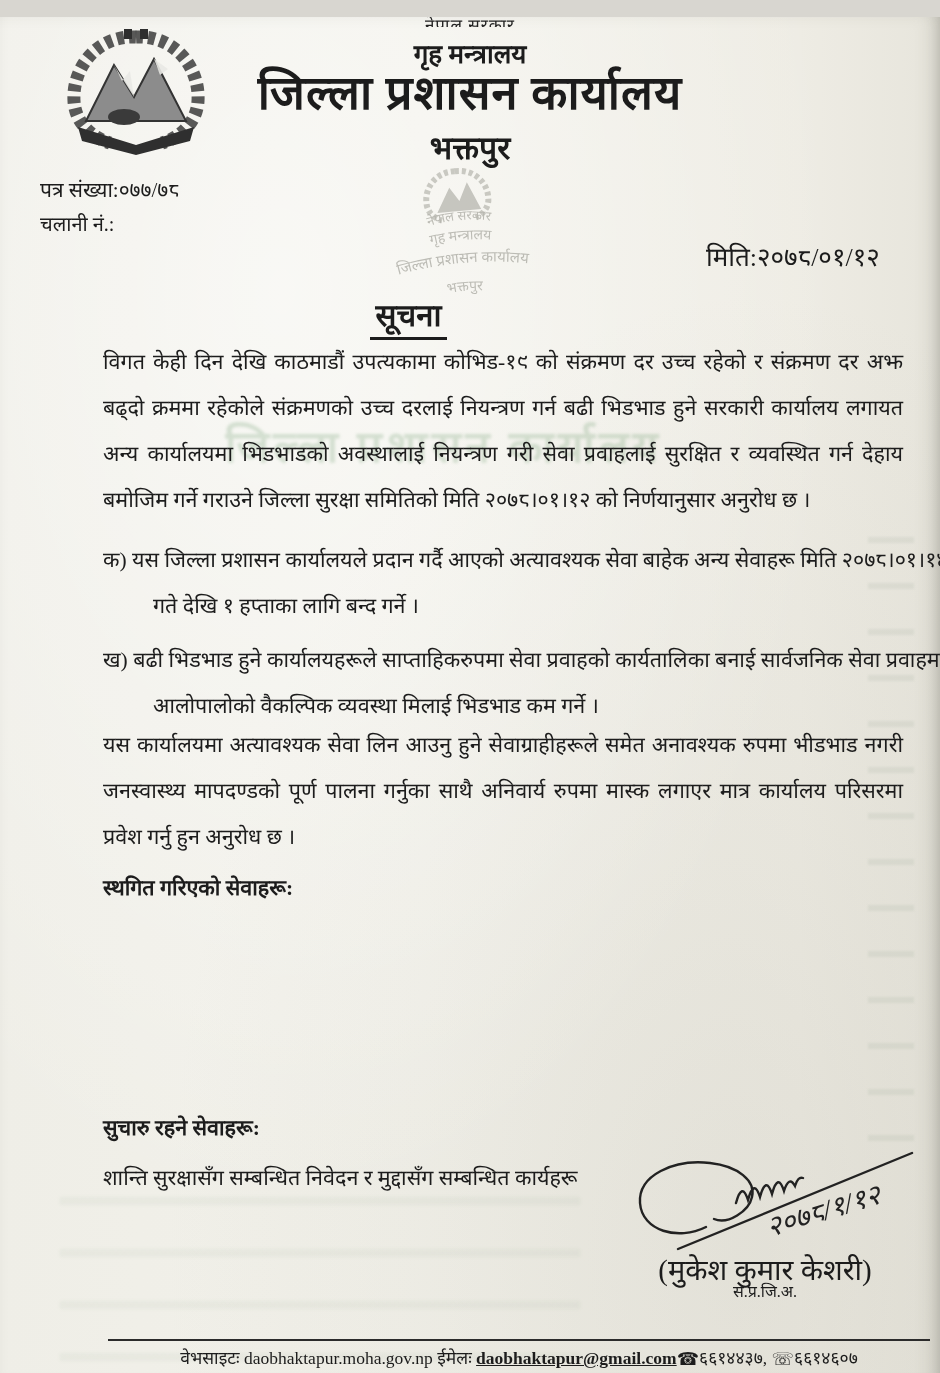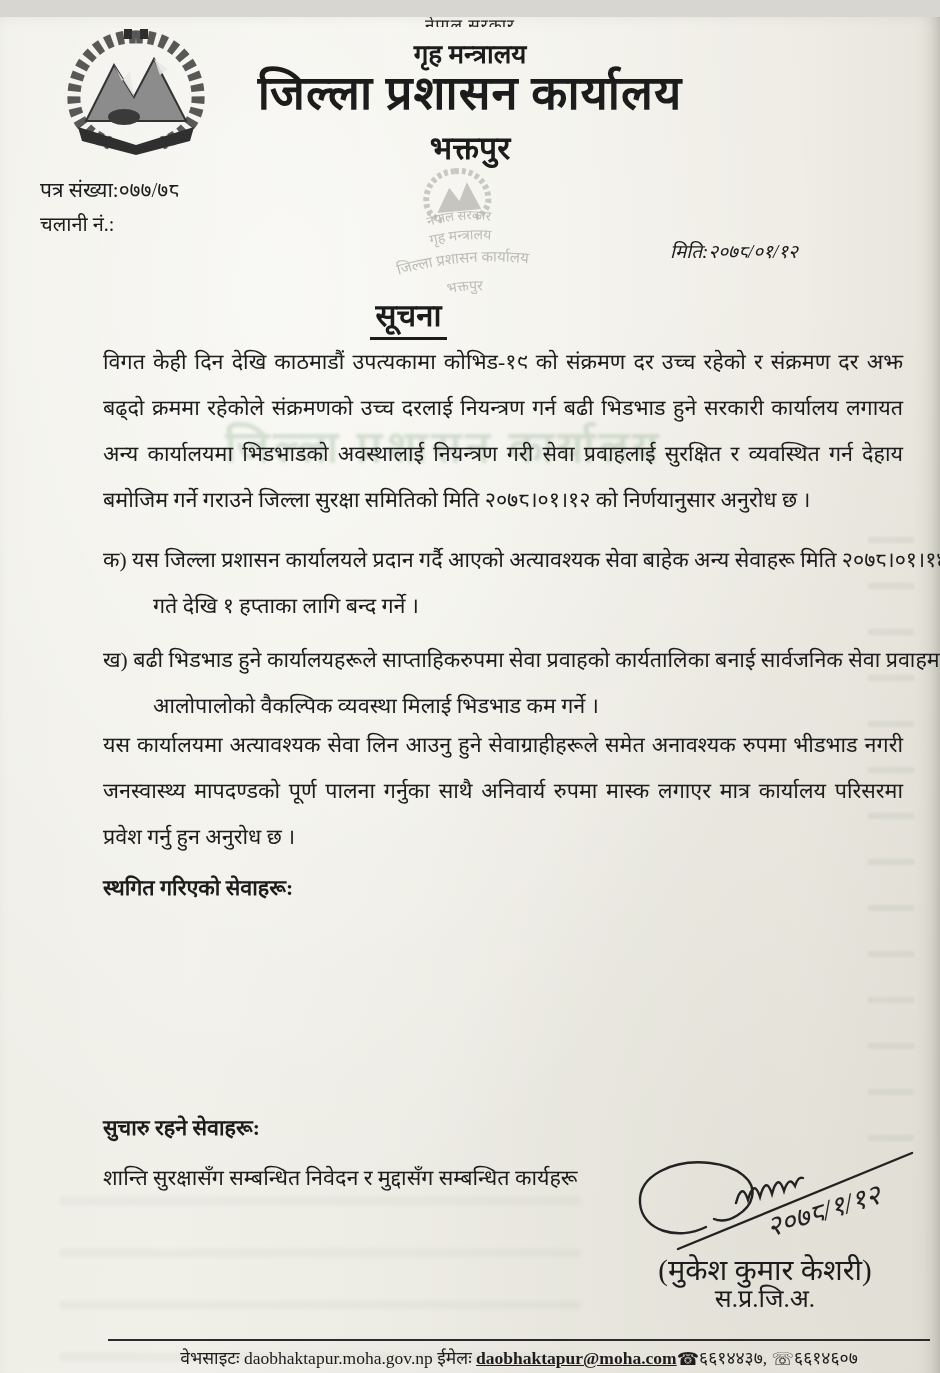"मिति:२०७८/०१/१२" .date { font-size: 19px -> 26px; font-style: italic -> none; left: 670px -> 706px }
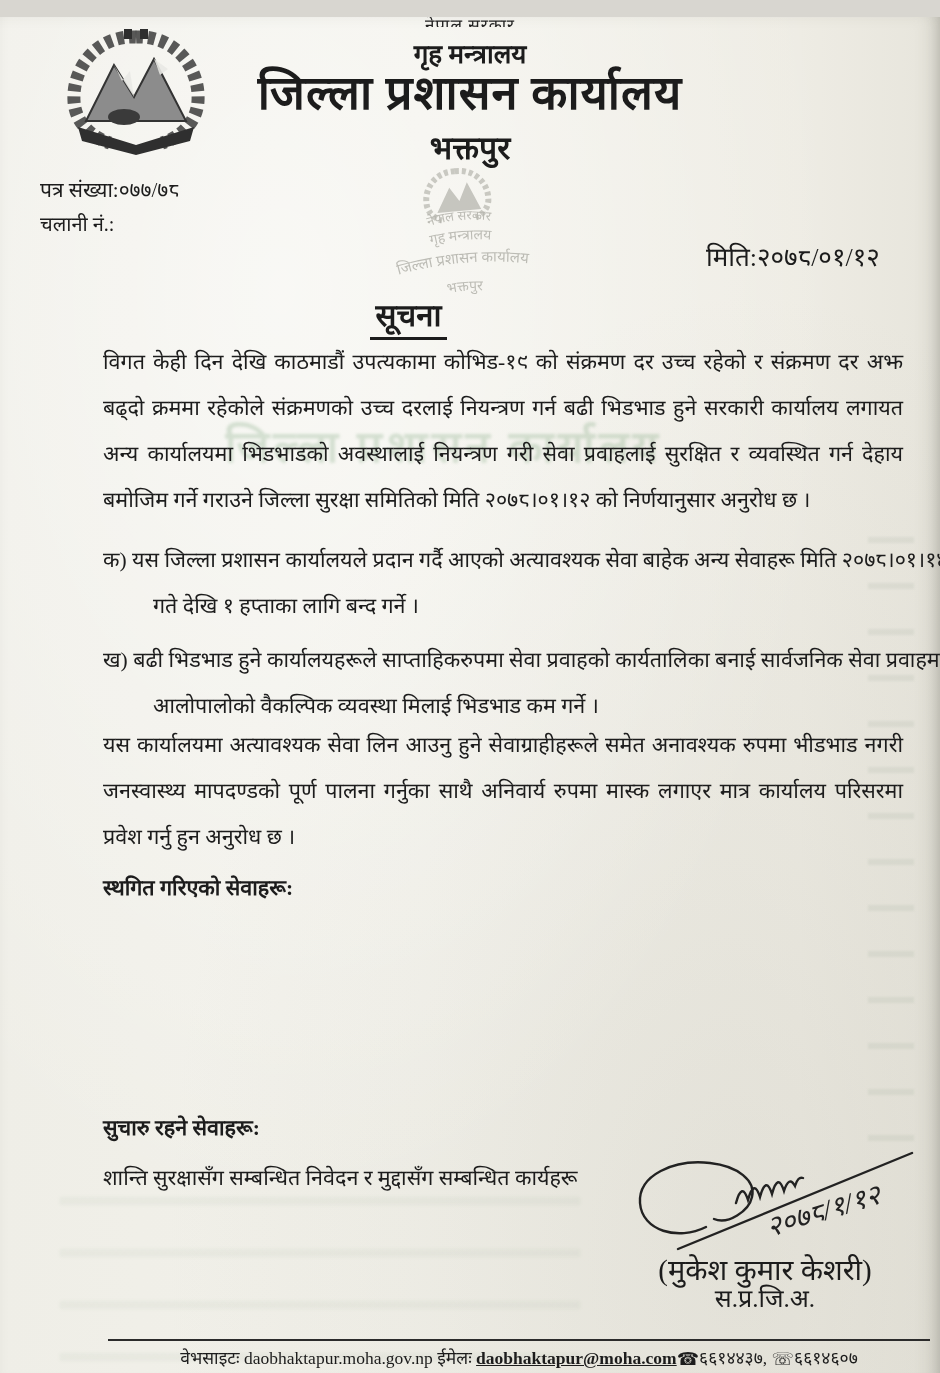"स.प्र.जि.अ." .sig-post { font-size: 25px -> 16px }
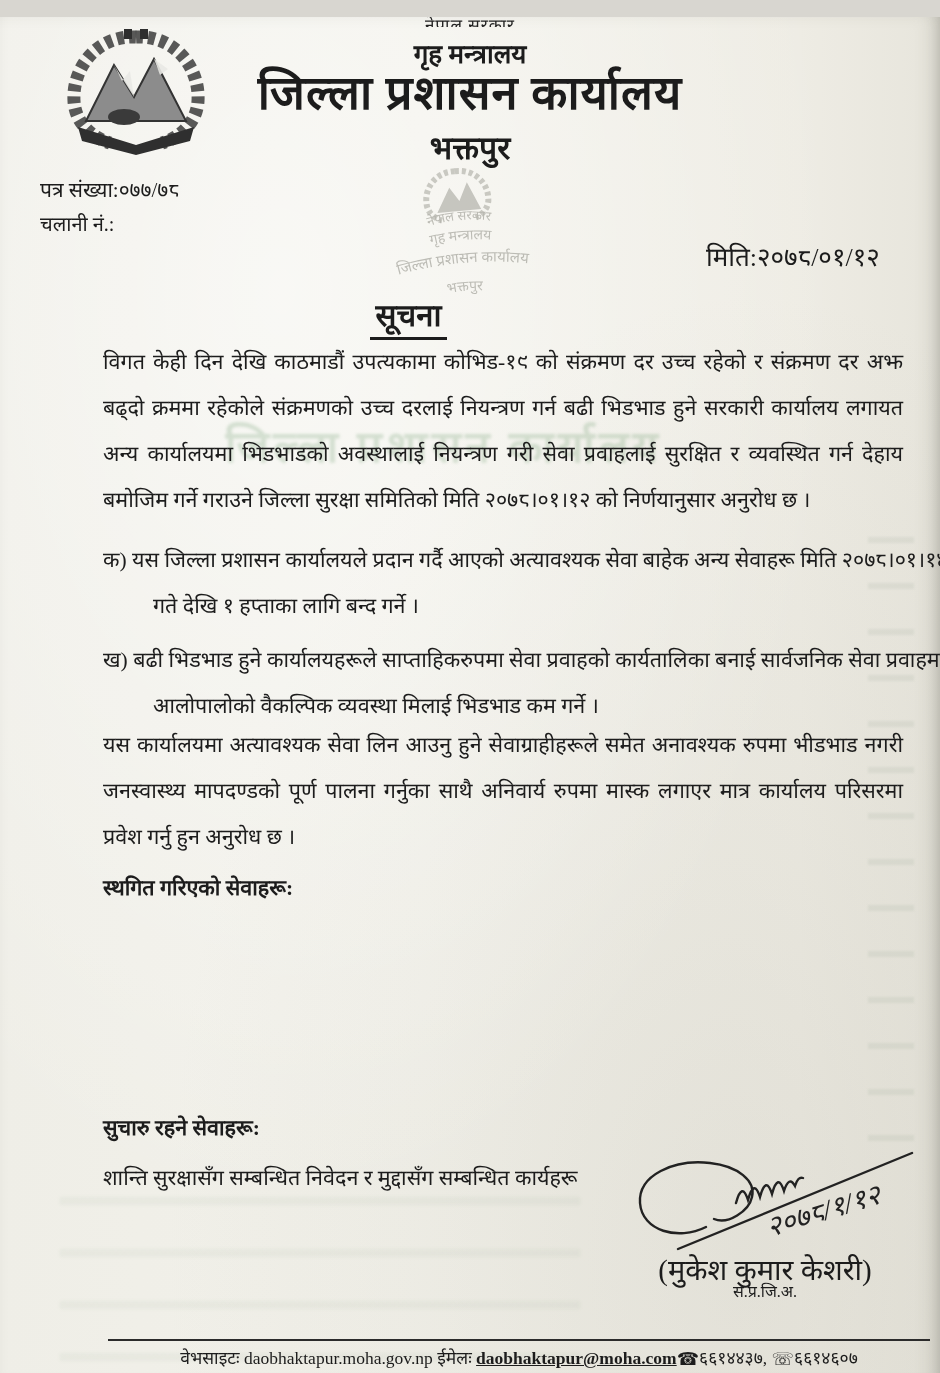"daobhaktapur@moha.com" span.email { text: daobhaktapur@moha.com -> daobhaktapur@gmail.com }
